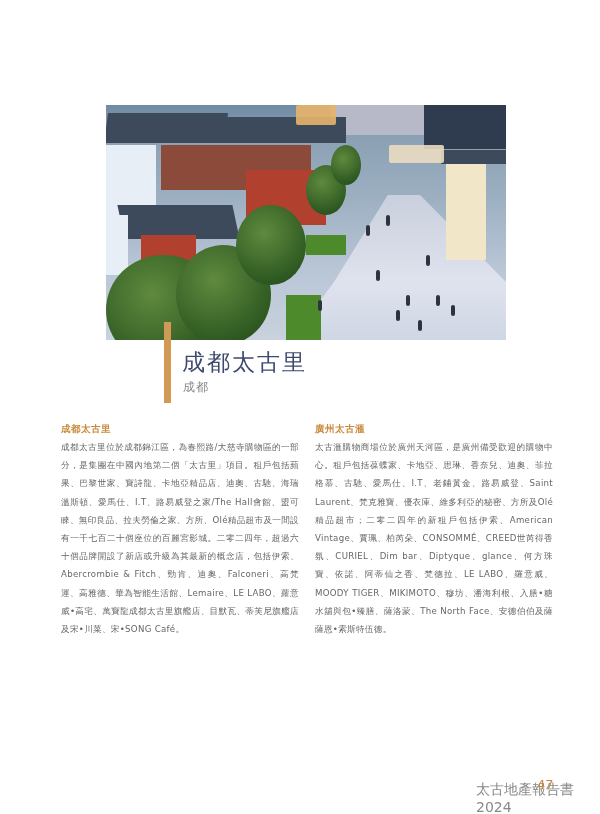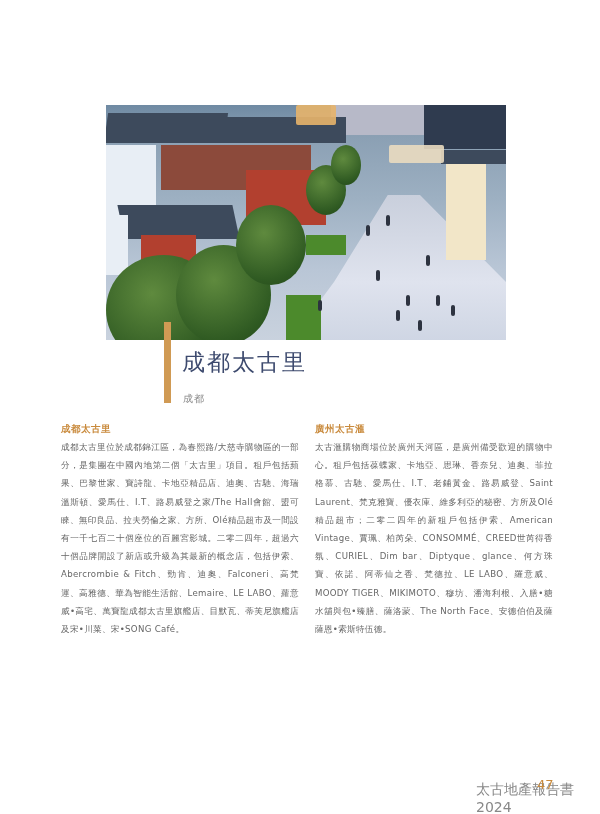"成都" .cap-sub { font-size: 10px -> 12px; top: 392px -> 379px }
